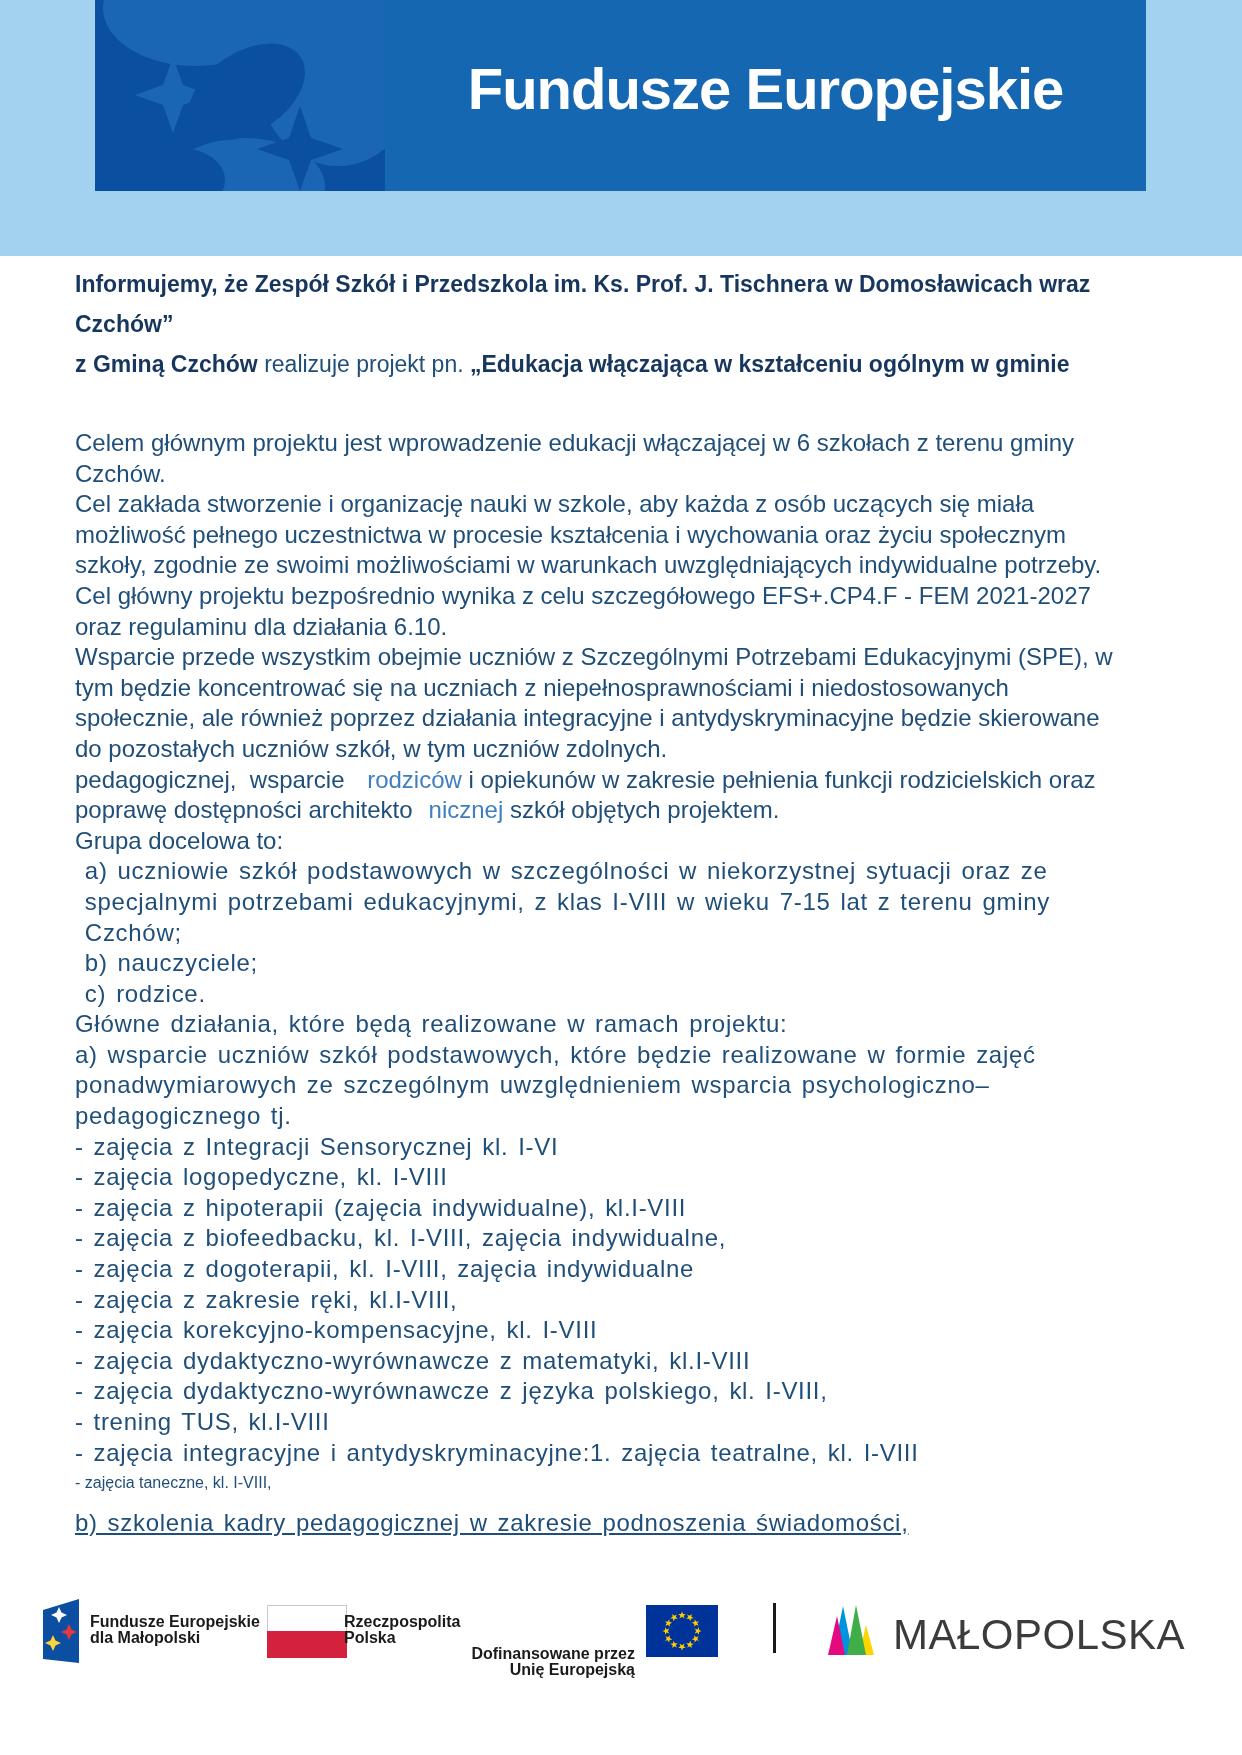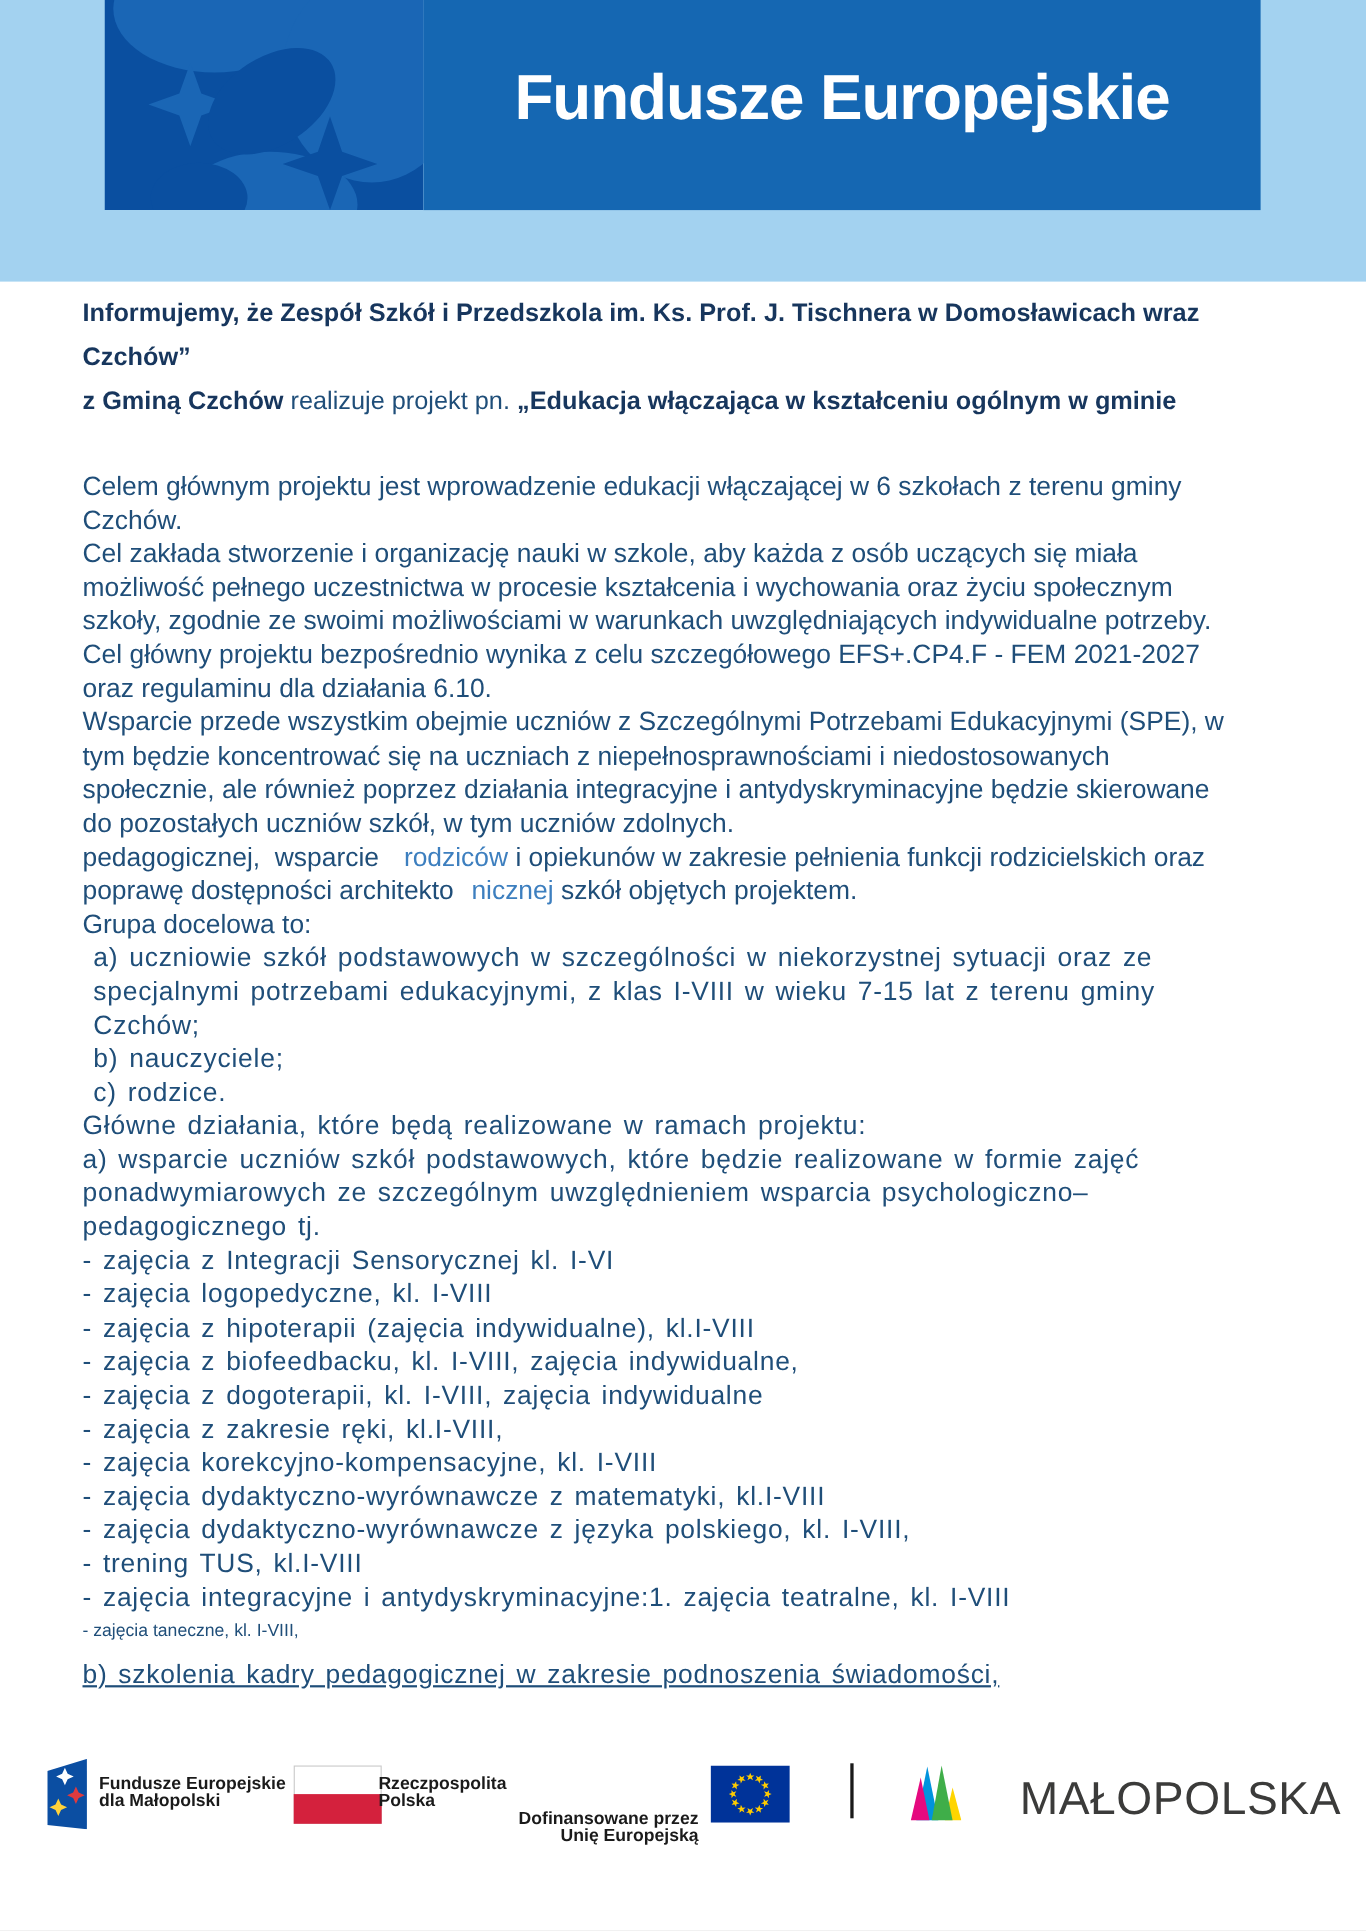"MAŁOPOLSKA" .mal-label { margin-left: 34px -> none }
